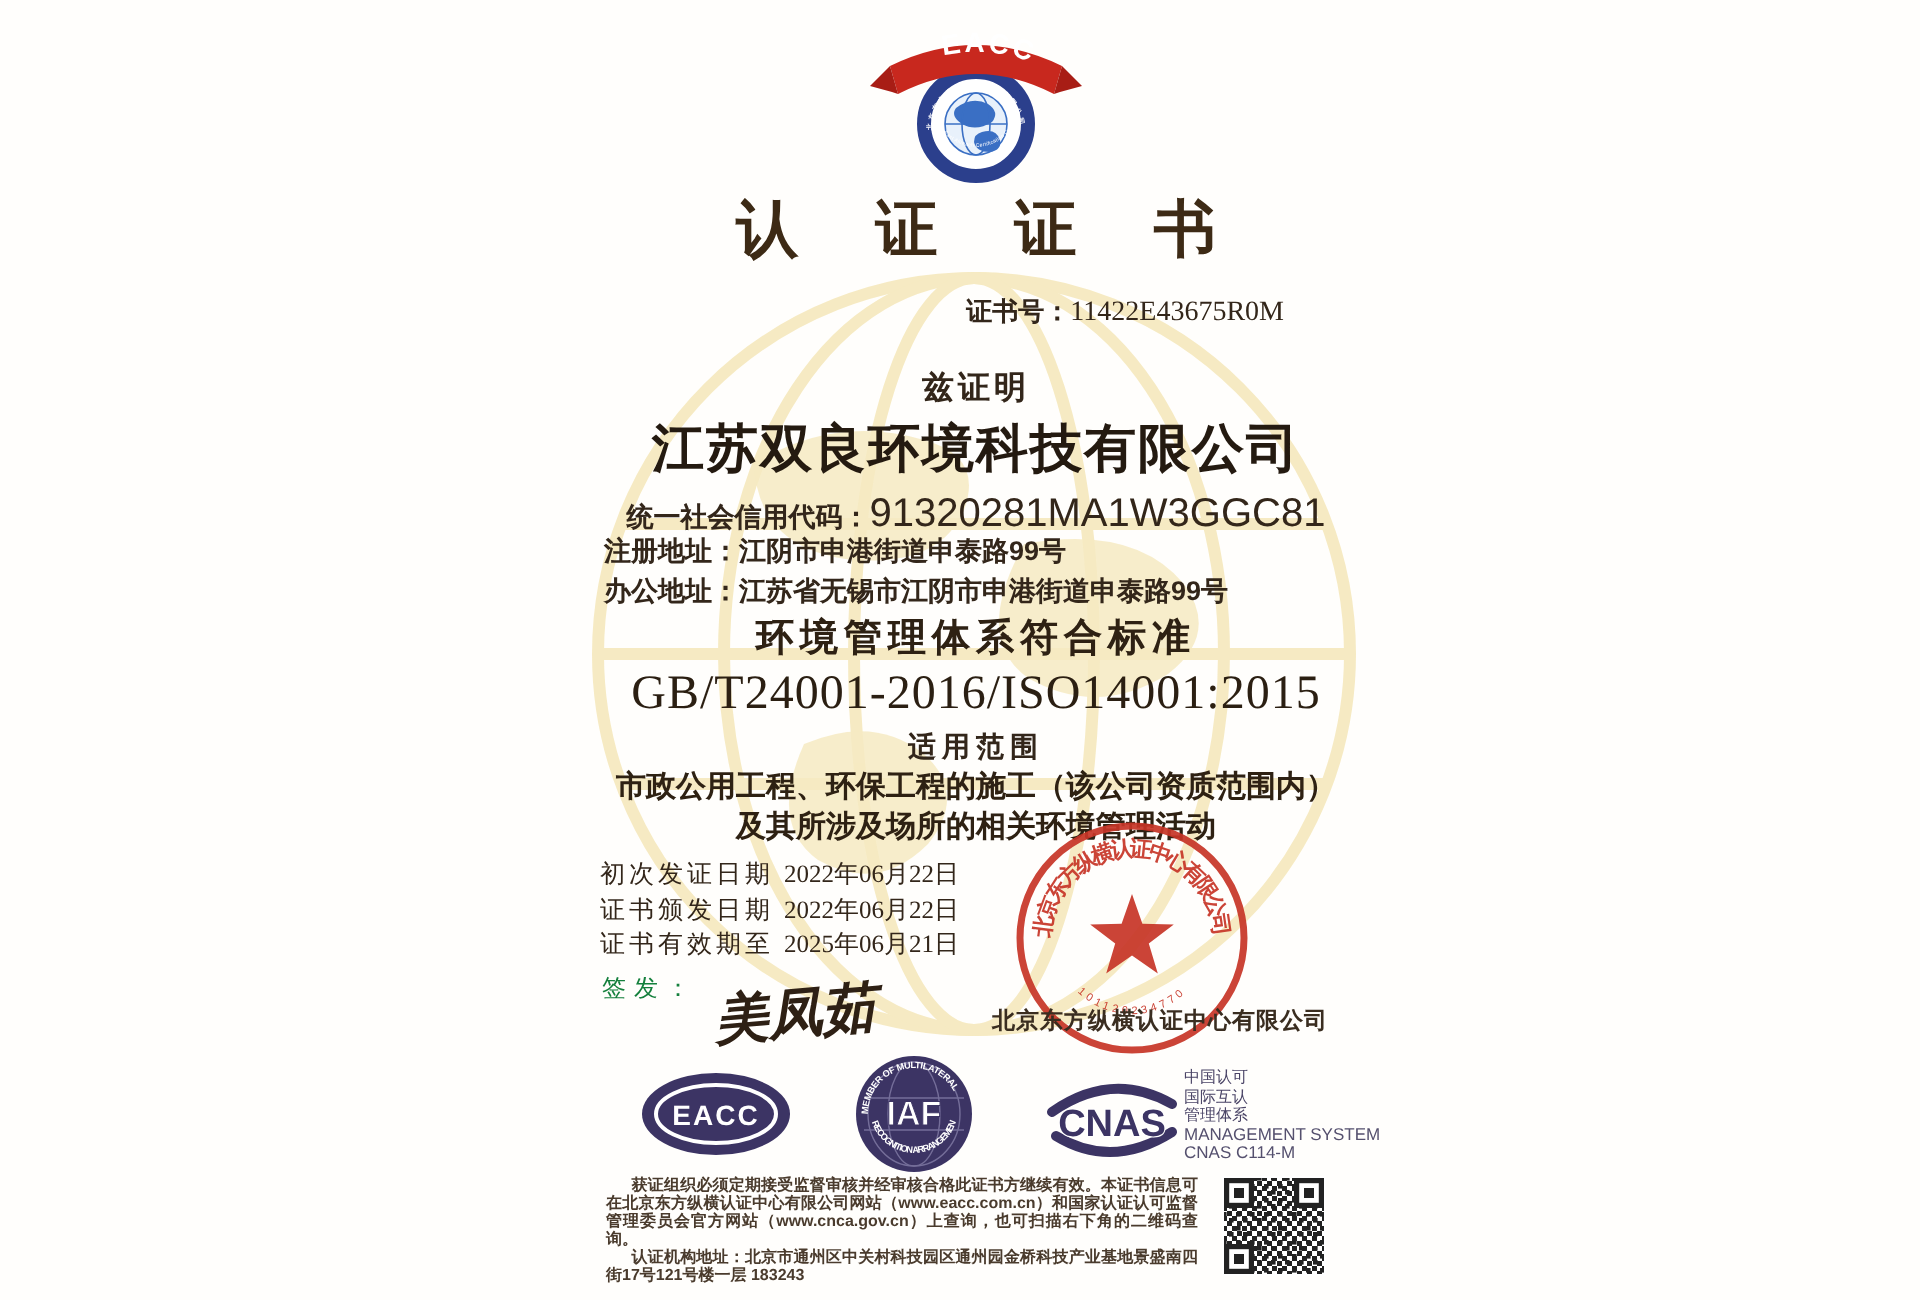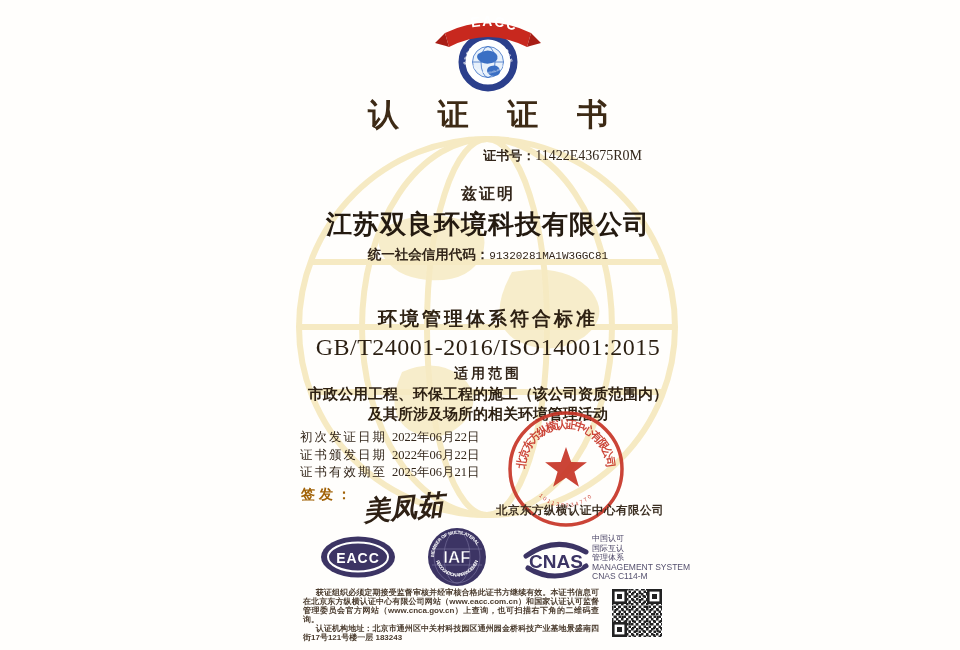"91320281MA1W3GGC81" .credit .val { font-family: Liberation Mono, monospace -> Liberation Sans, sans-serif; font-size: 11px -> 20px }
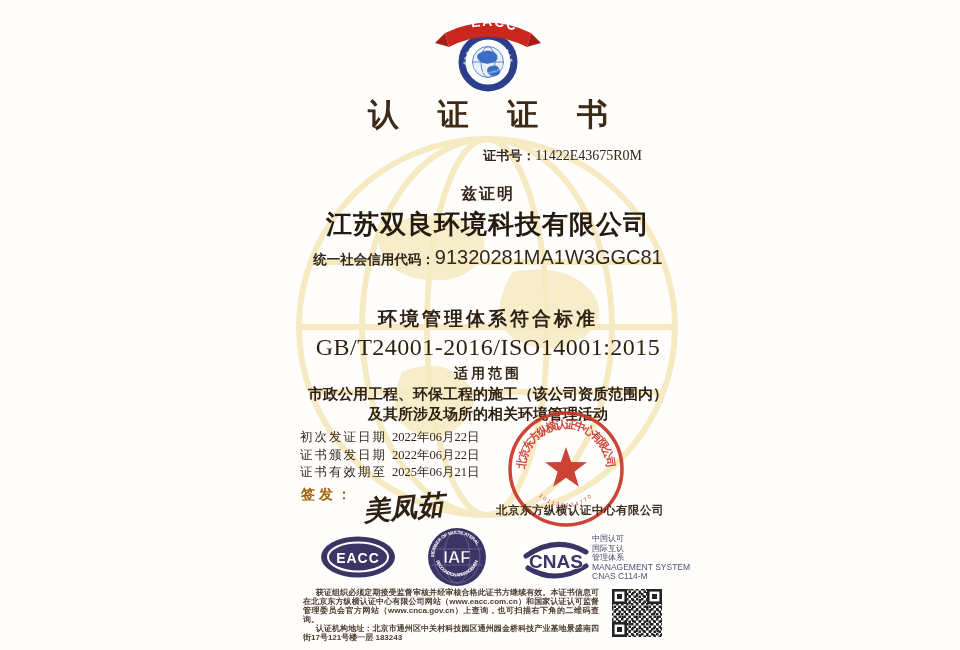"注册地址：江阴市申港街道申泰路99号" div.abs { html: none -> <div> <div><span>注册地址：</span><span>江阴市申港街道申泰路99号</span></div> <div><span>办公地址：</span><span>江苏省无锡市江阴市申港街道申泰路99号</span></div> </div> }
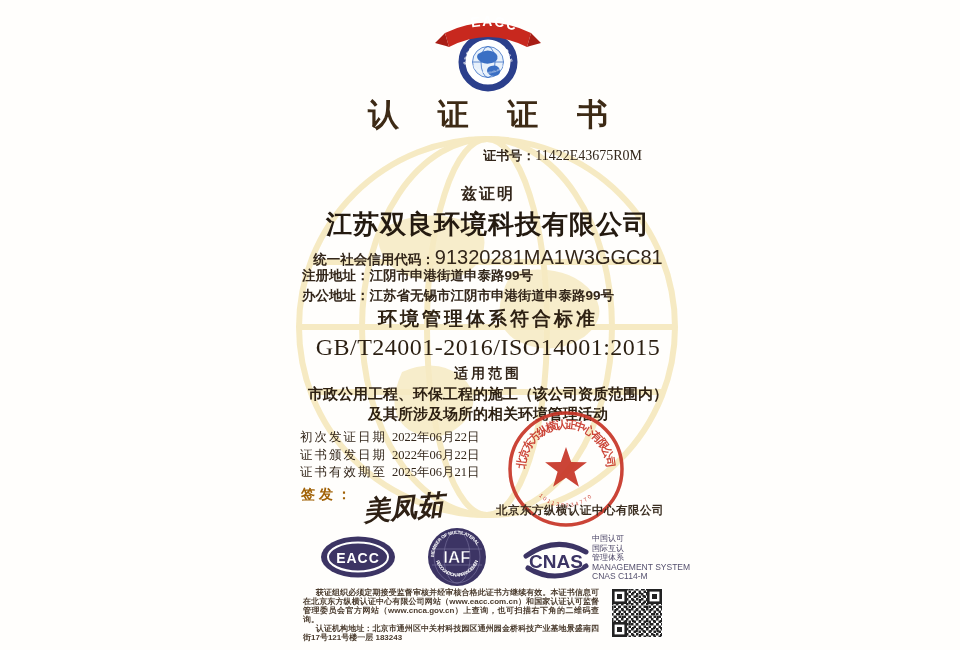"签发：" .sign .lab { color: #a16207 -> #15803d; font-size: 14px -> 12px; font-weight: 700 -> 400 }
